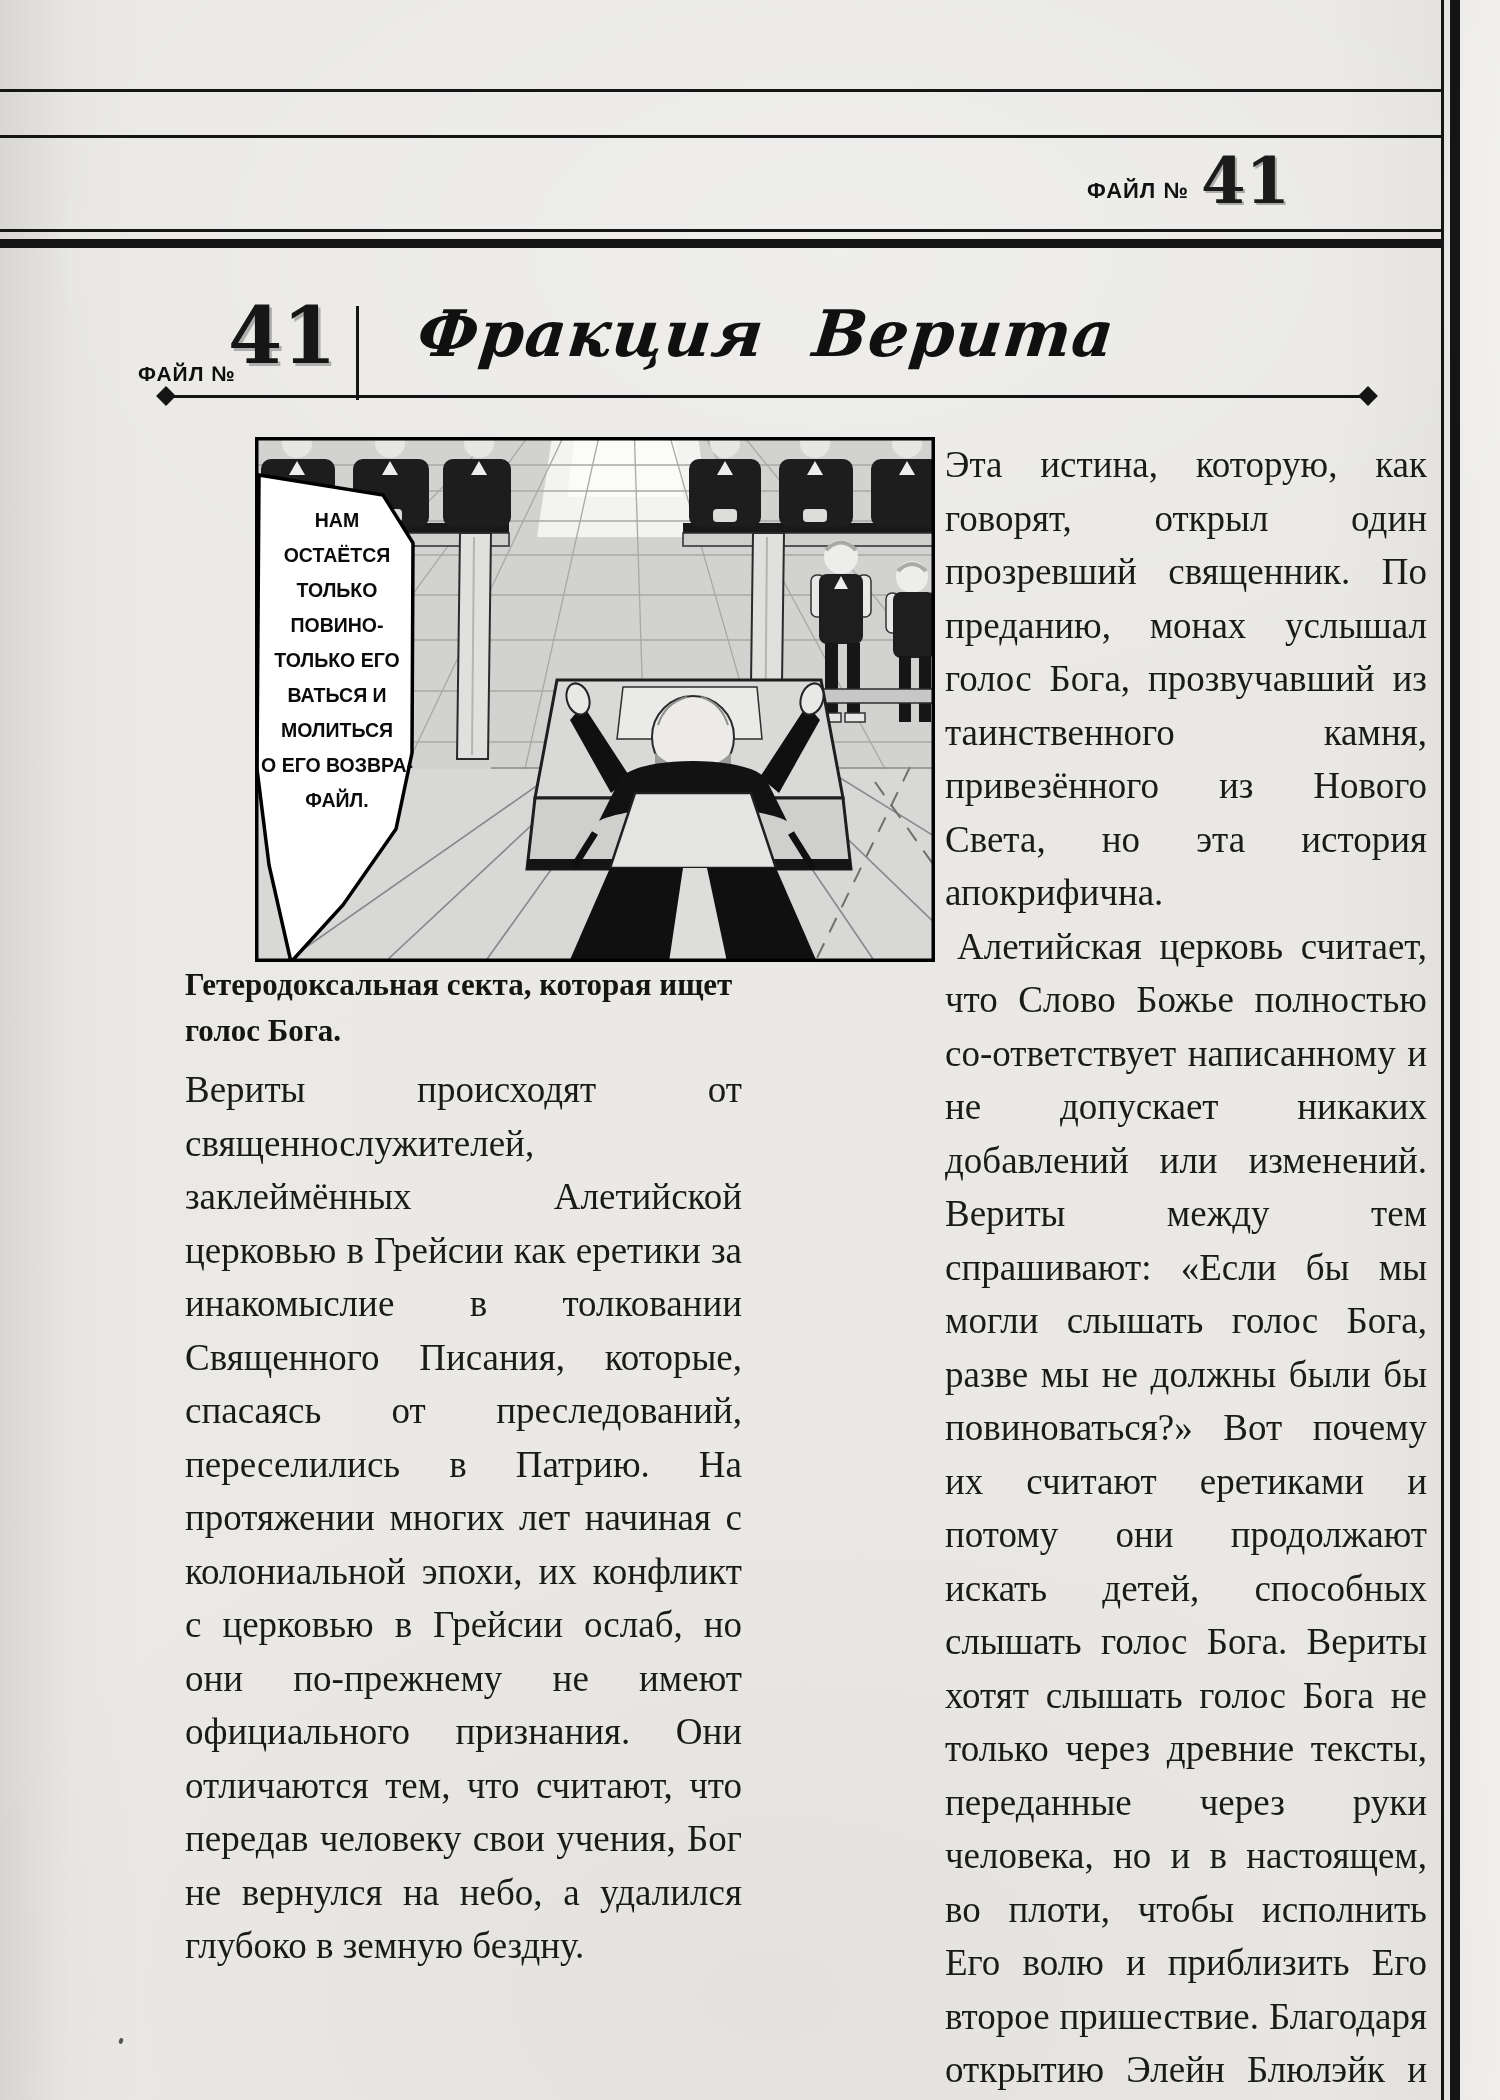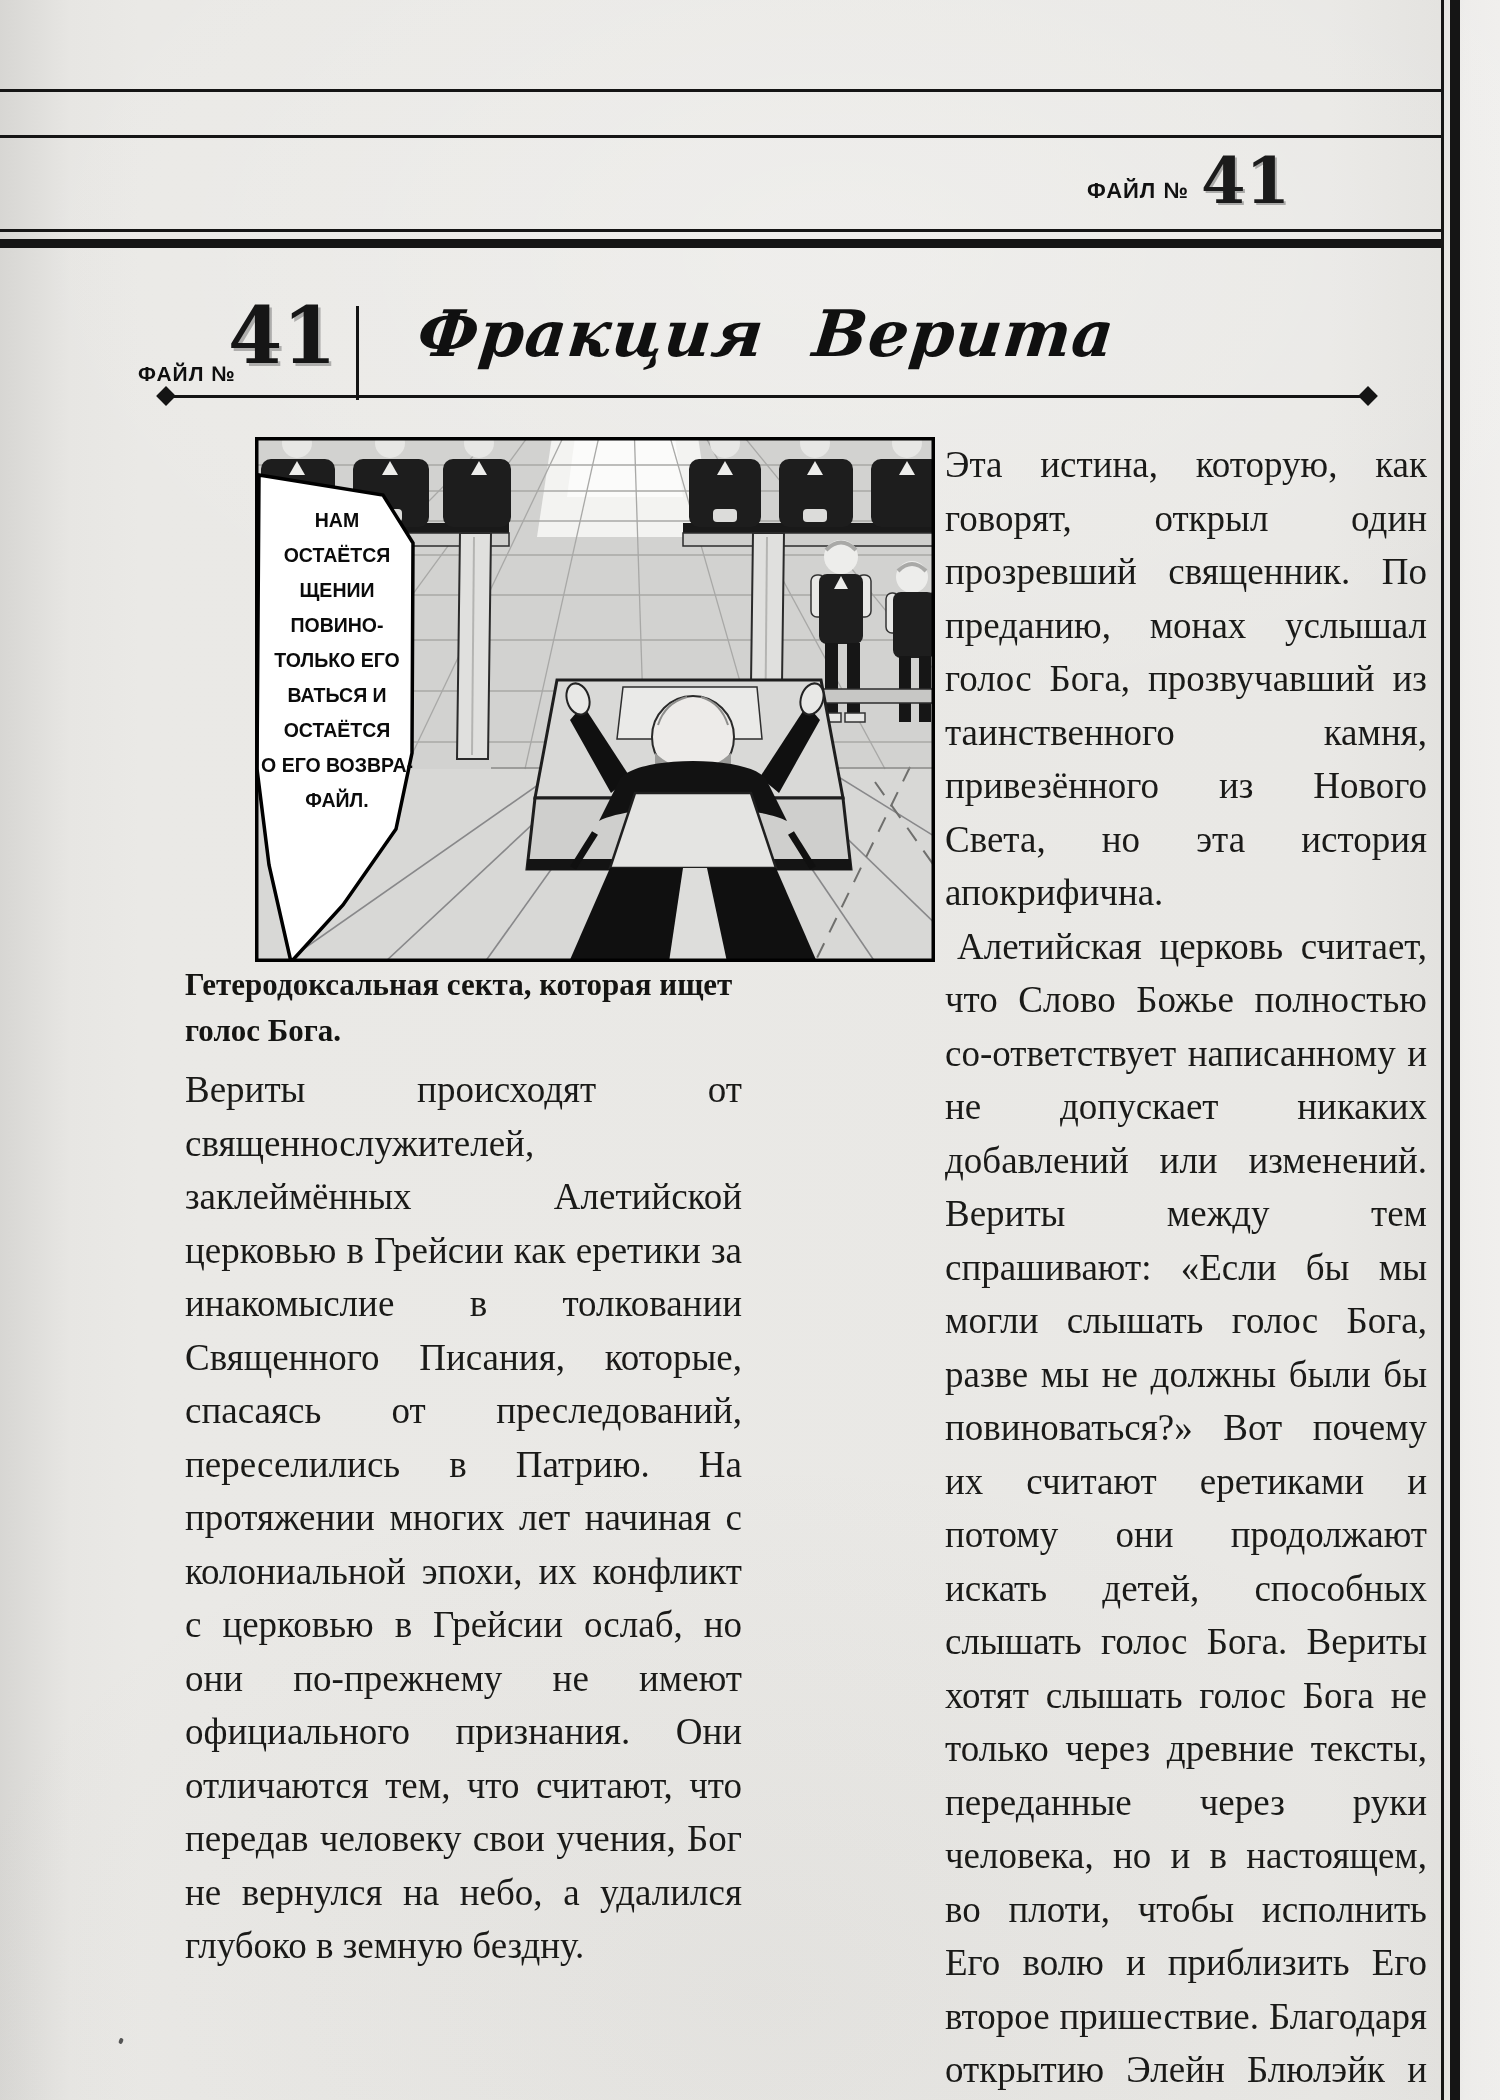"ЩЕНИИ" span { text: ЩЕНИИ -> ТОЛЬКО }
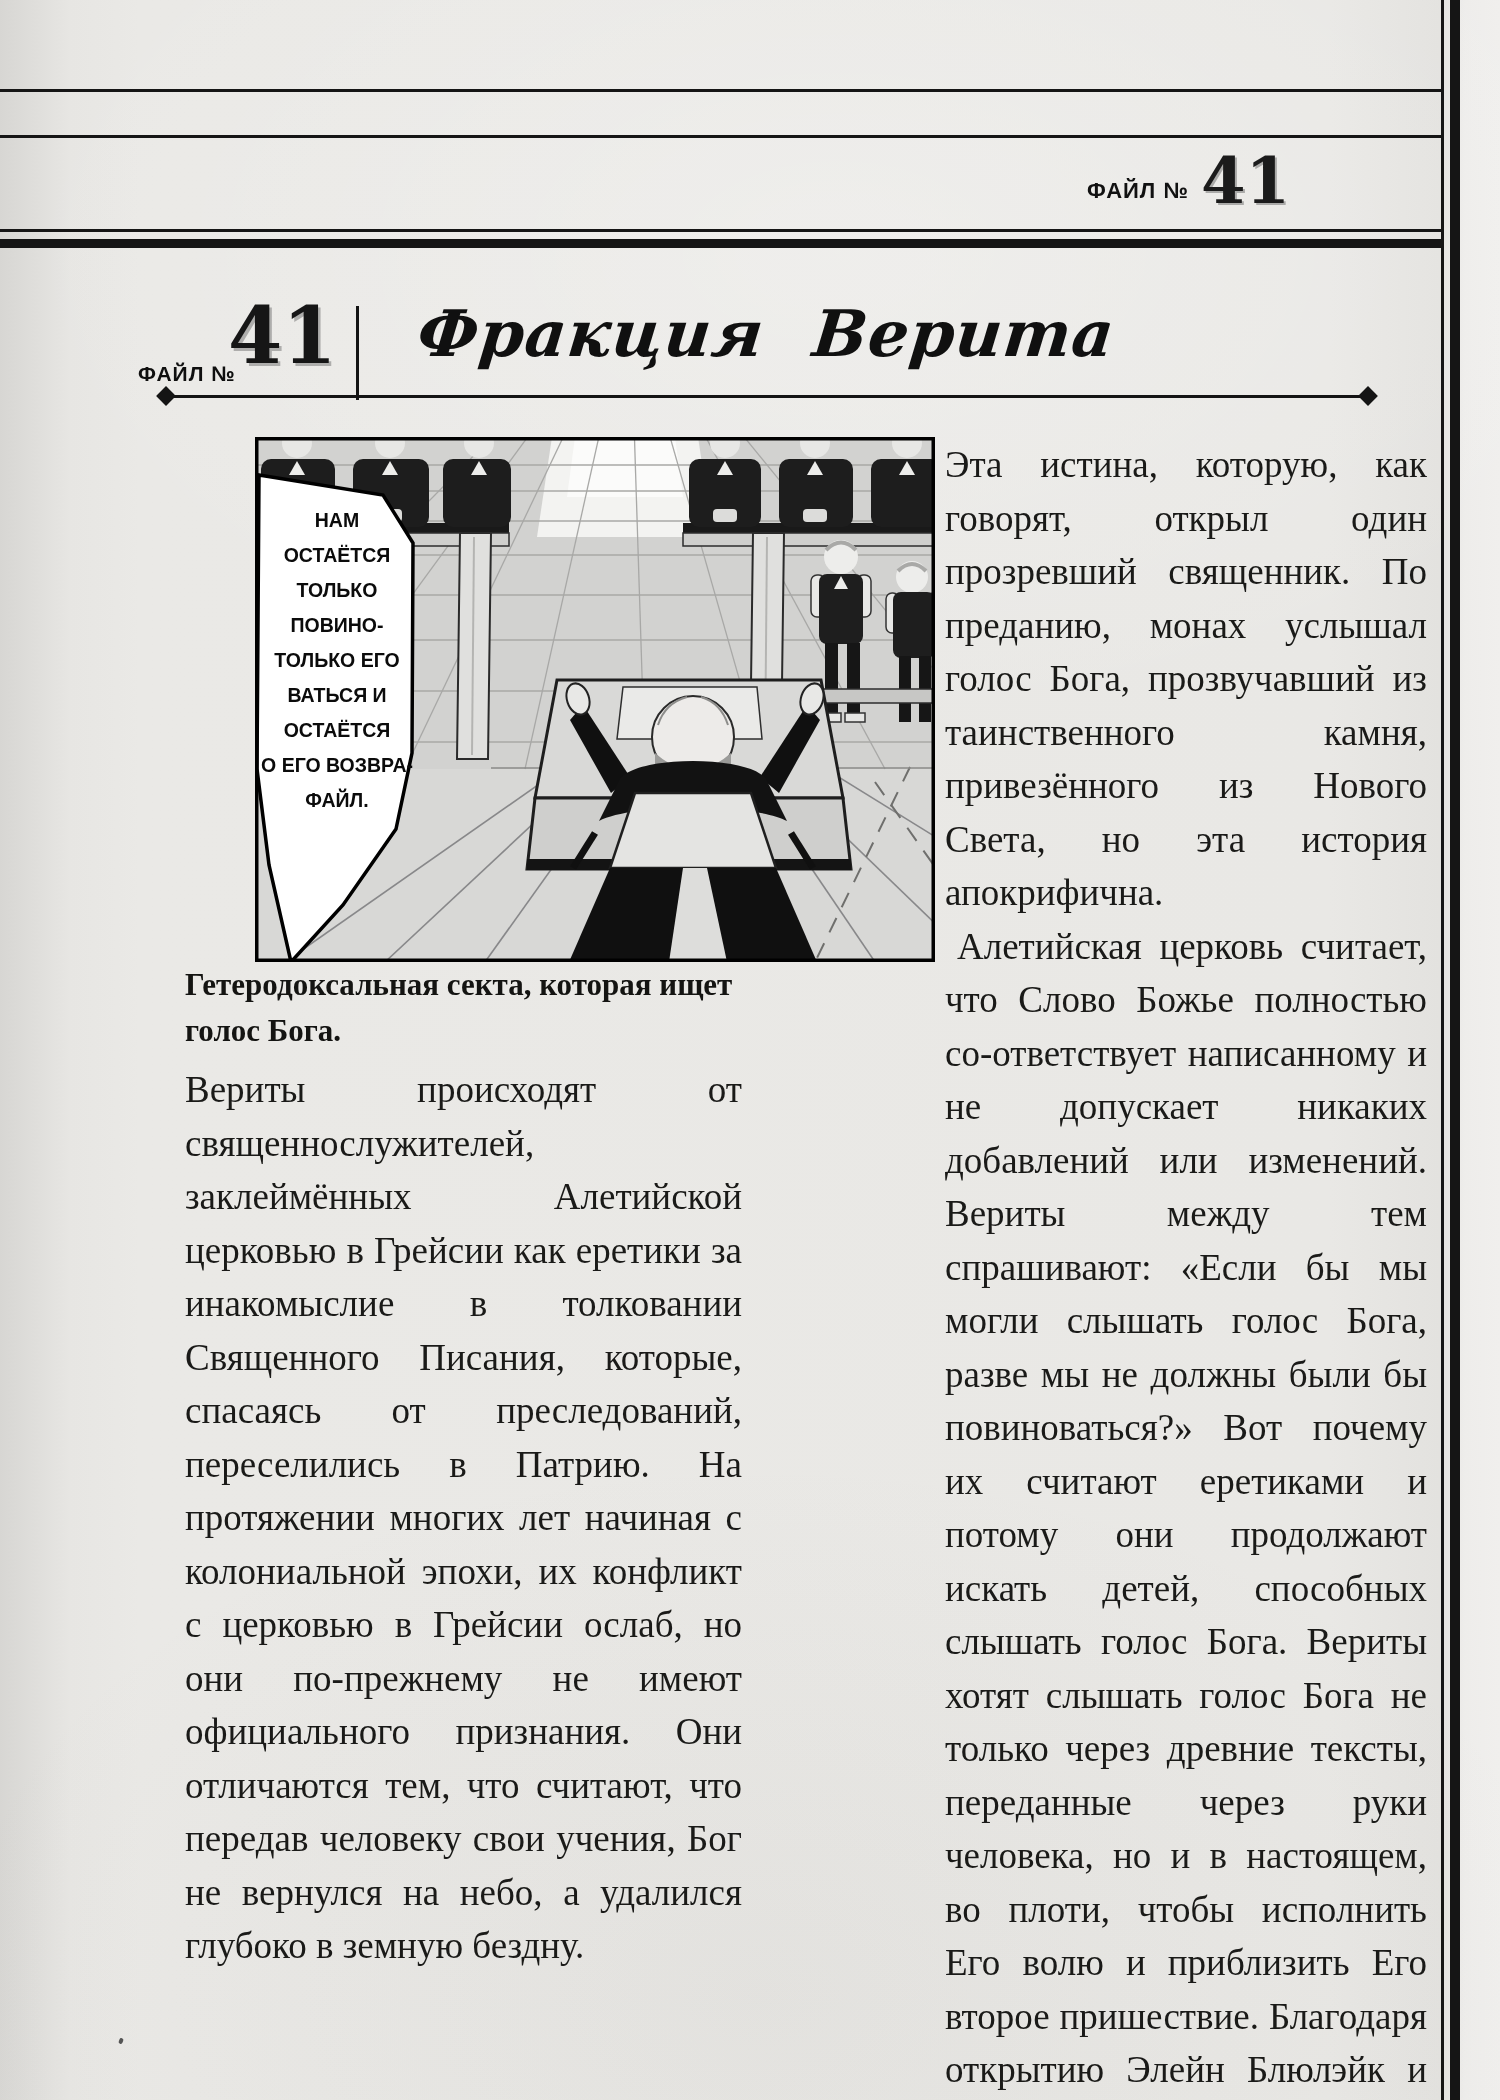"ОСТАЁТСЯ" span { text: ОСТАЁТСЯ -> МОЛИТЬСЯ }
